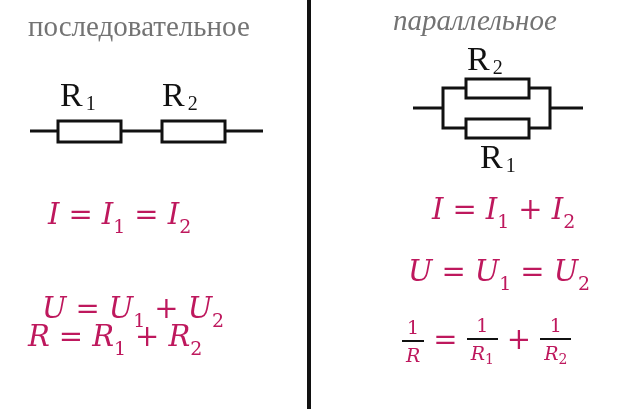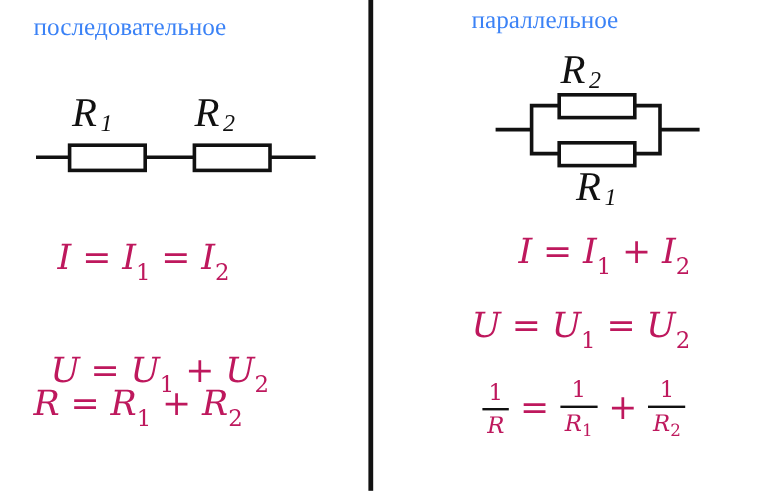"последовательное" .heading { color: #3b82f6 -> #737373; font-size: 21px -> 29px }
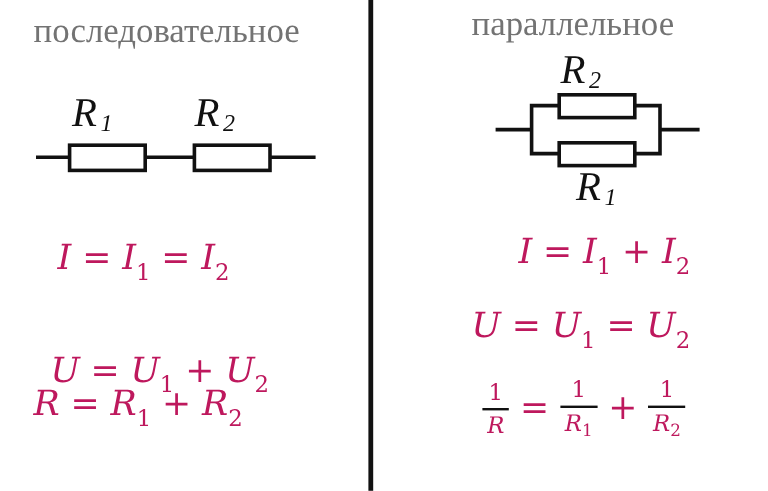"параллельное" div.abs { font-style: none -> italic }
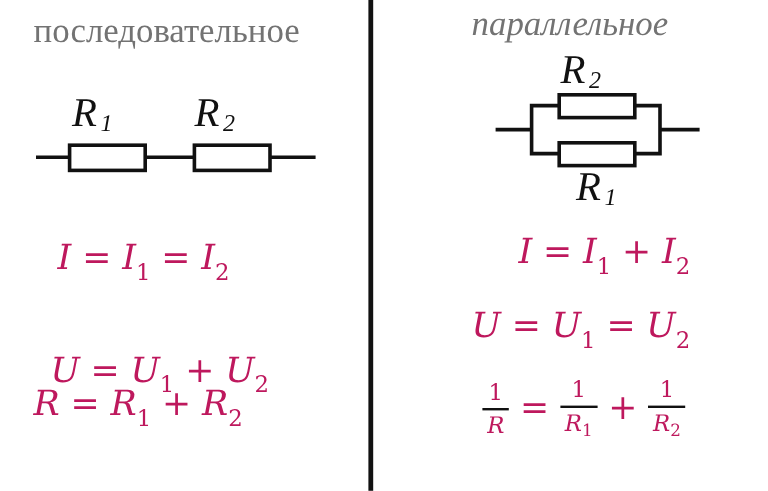"R 2" .lbl { font-style: italic -> none }
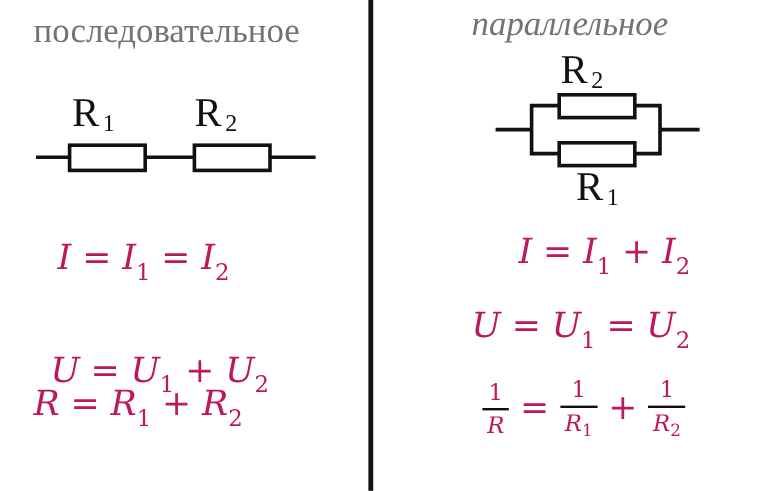"U = U1= U2" div.abs { left: 393px -> 408px }
